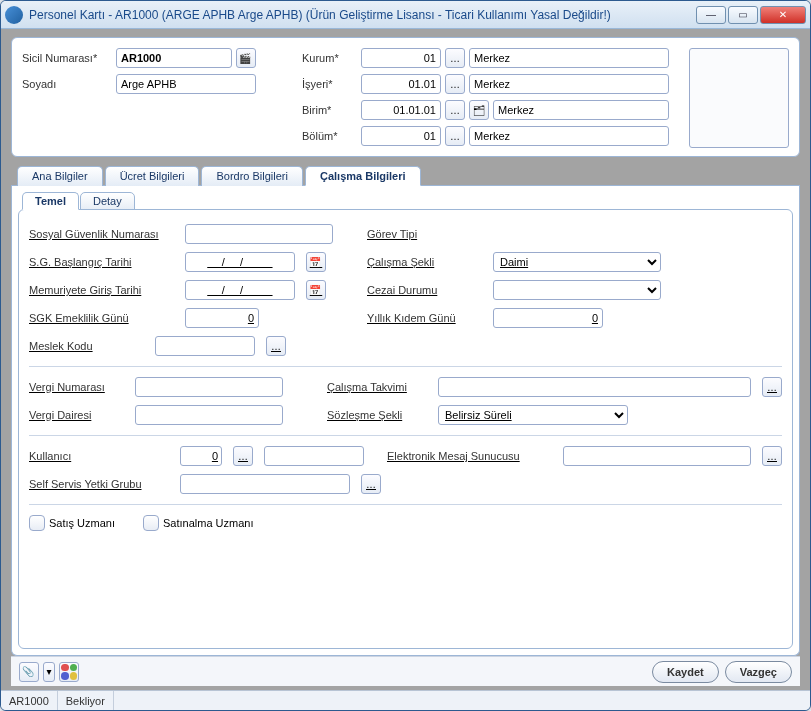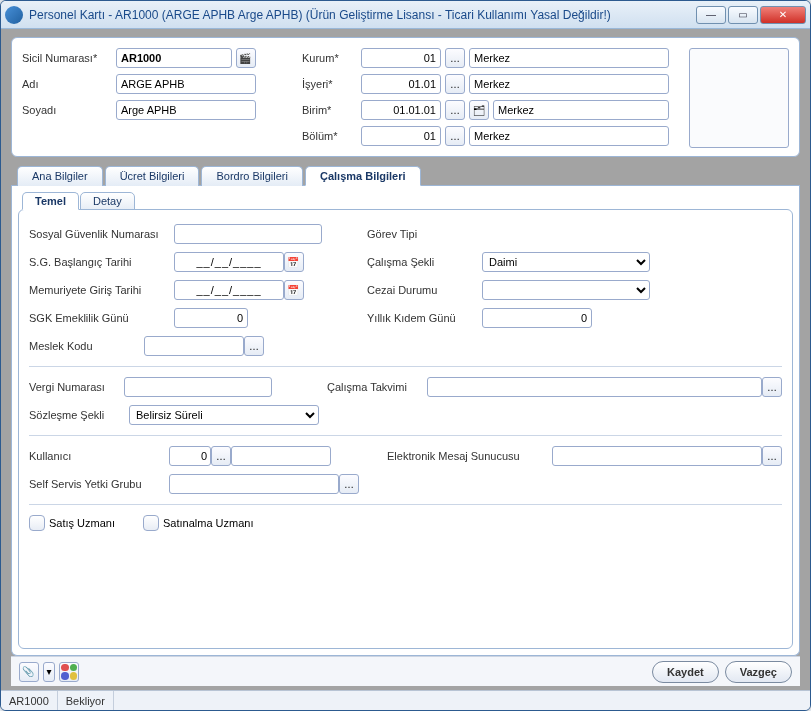"Adı" div.header-row { html: <div> <div>Adı</div> <input> </div> -> none }
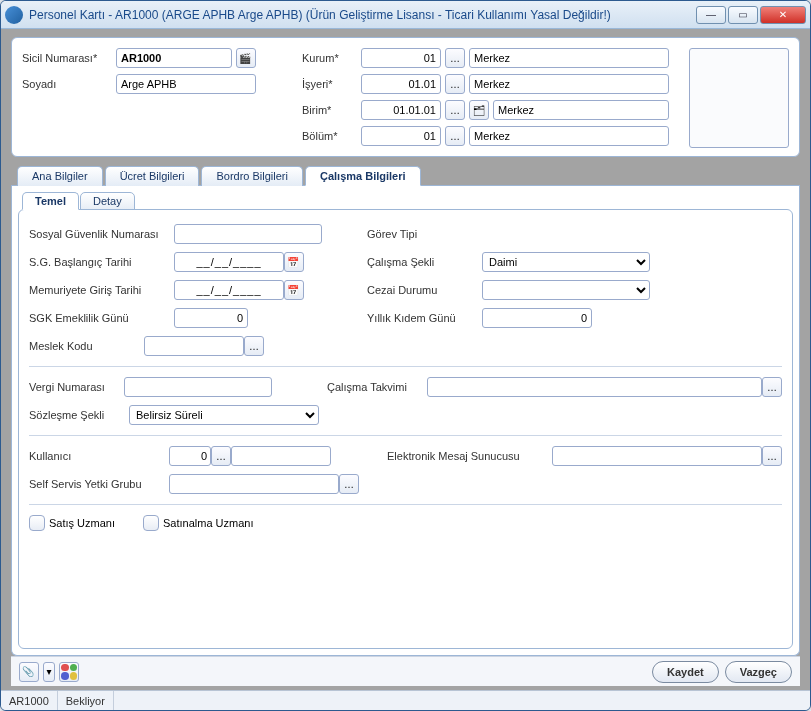"Sosyal Güvenlik Numarası" .form-row .col { gap: 0 -> 11px; text-decoration: none -> underline }
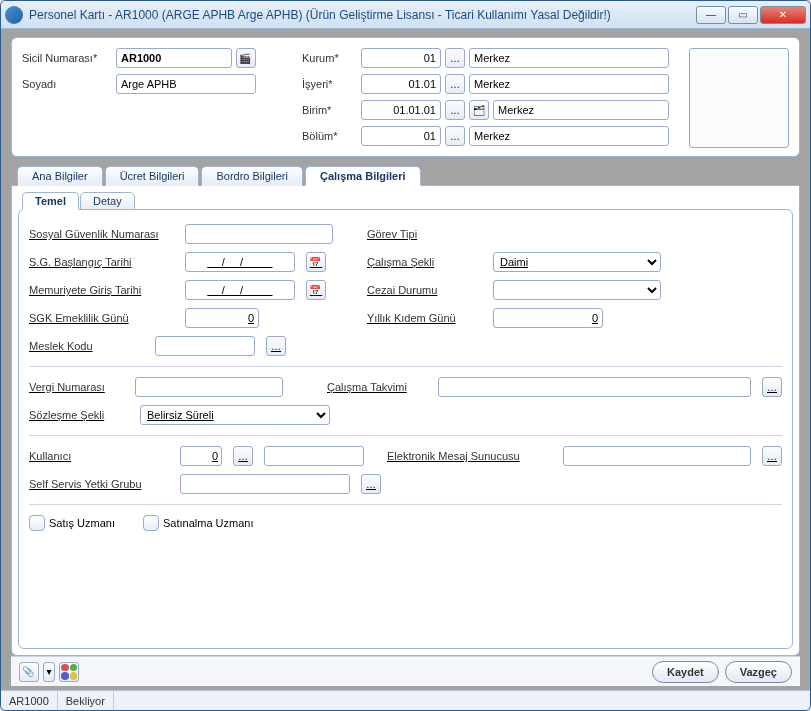"Vergi Dairesi" div.col { html: none -> <div> <div>Vergi Dairesi</div> <input> </div> }
